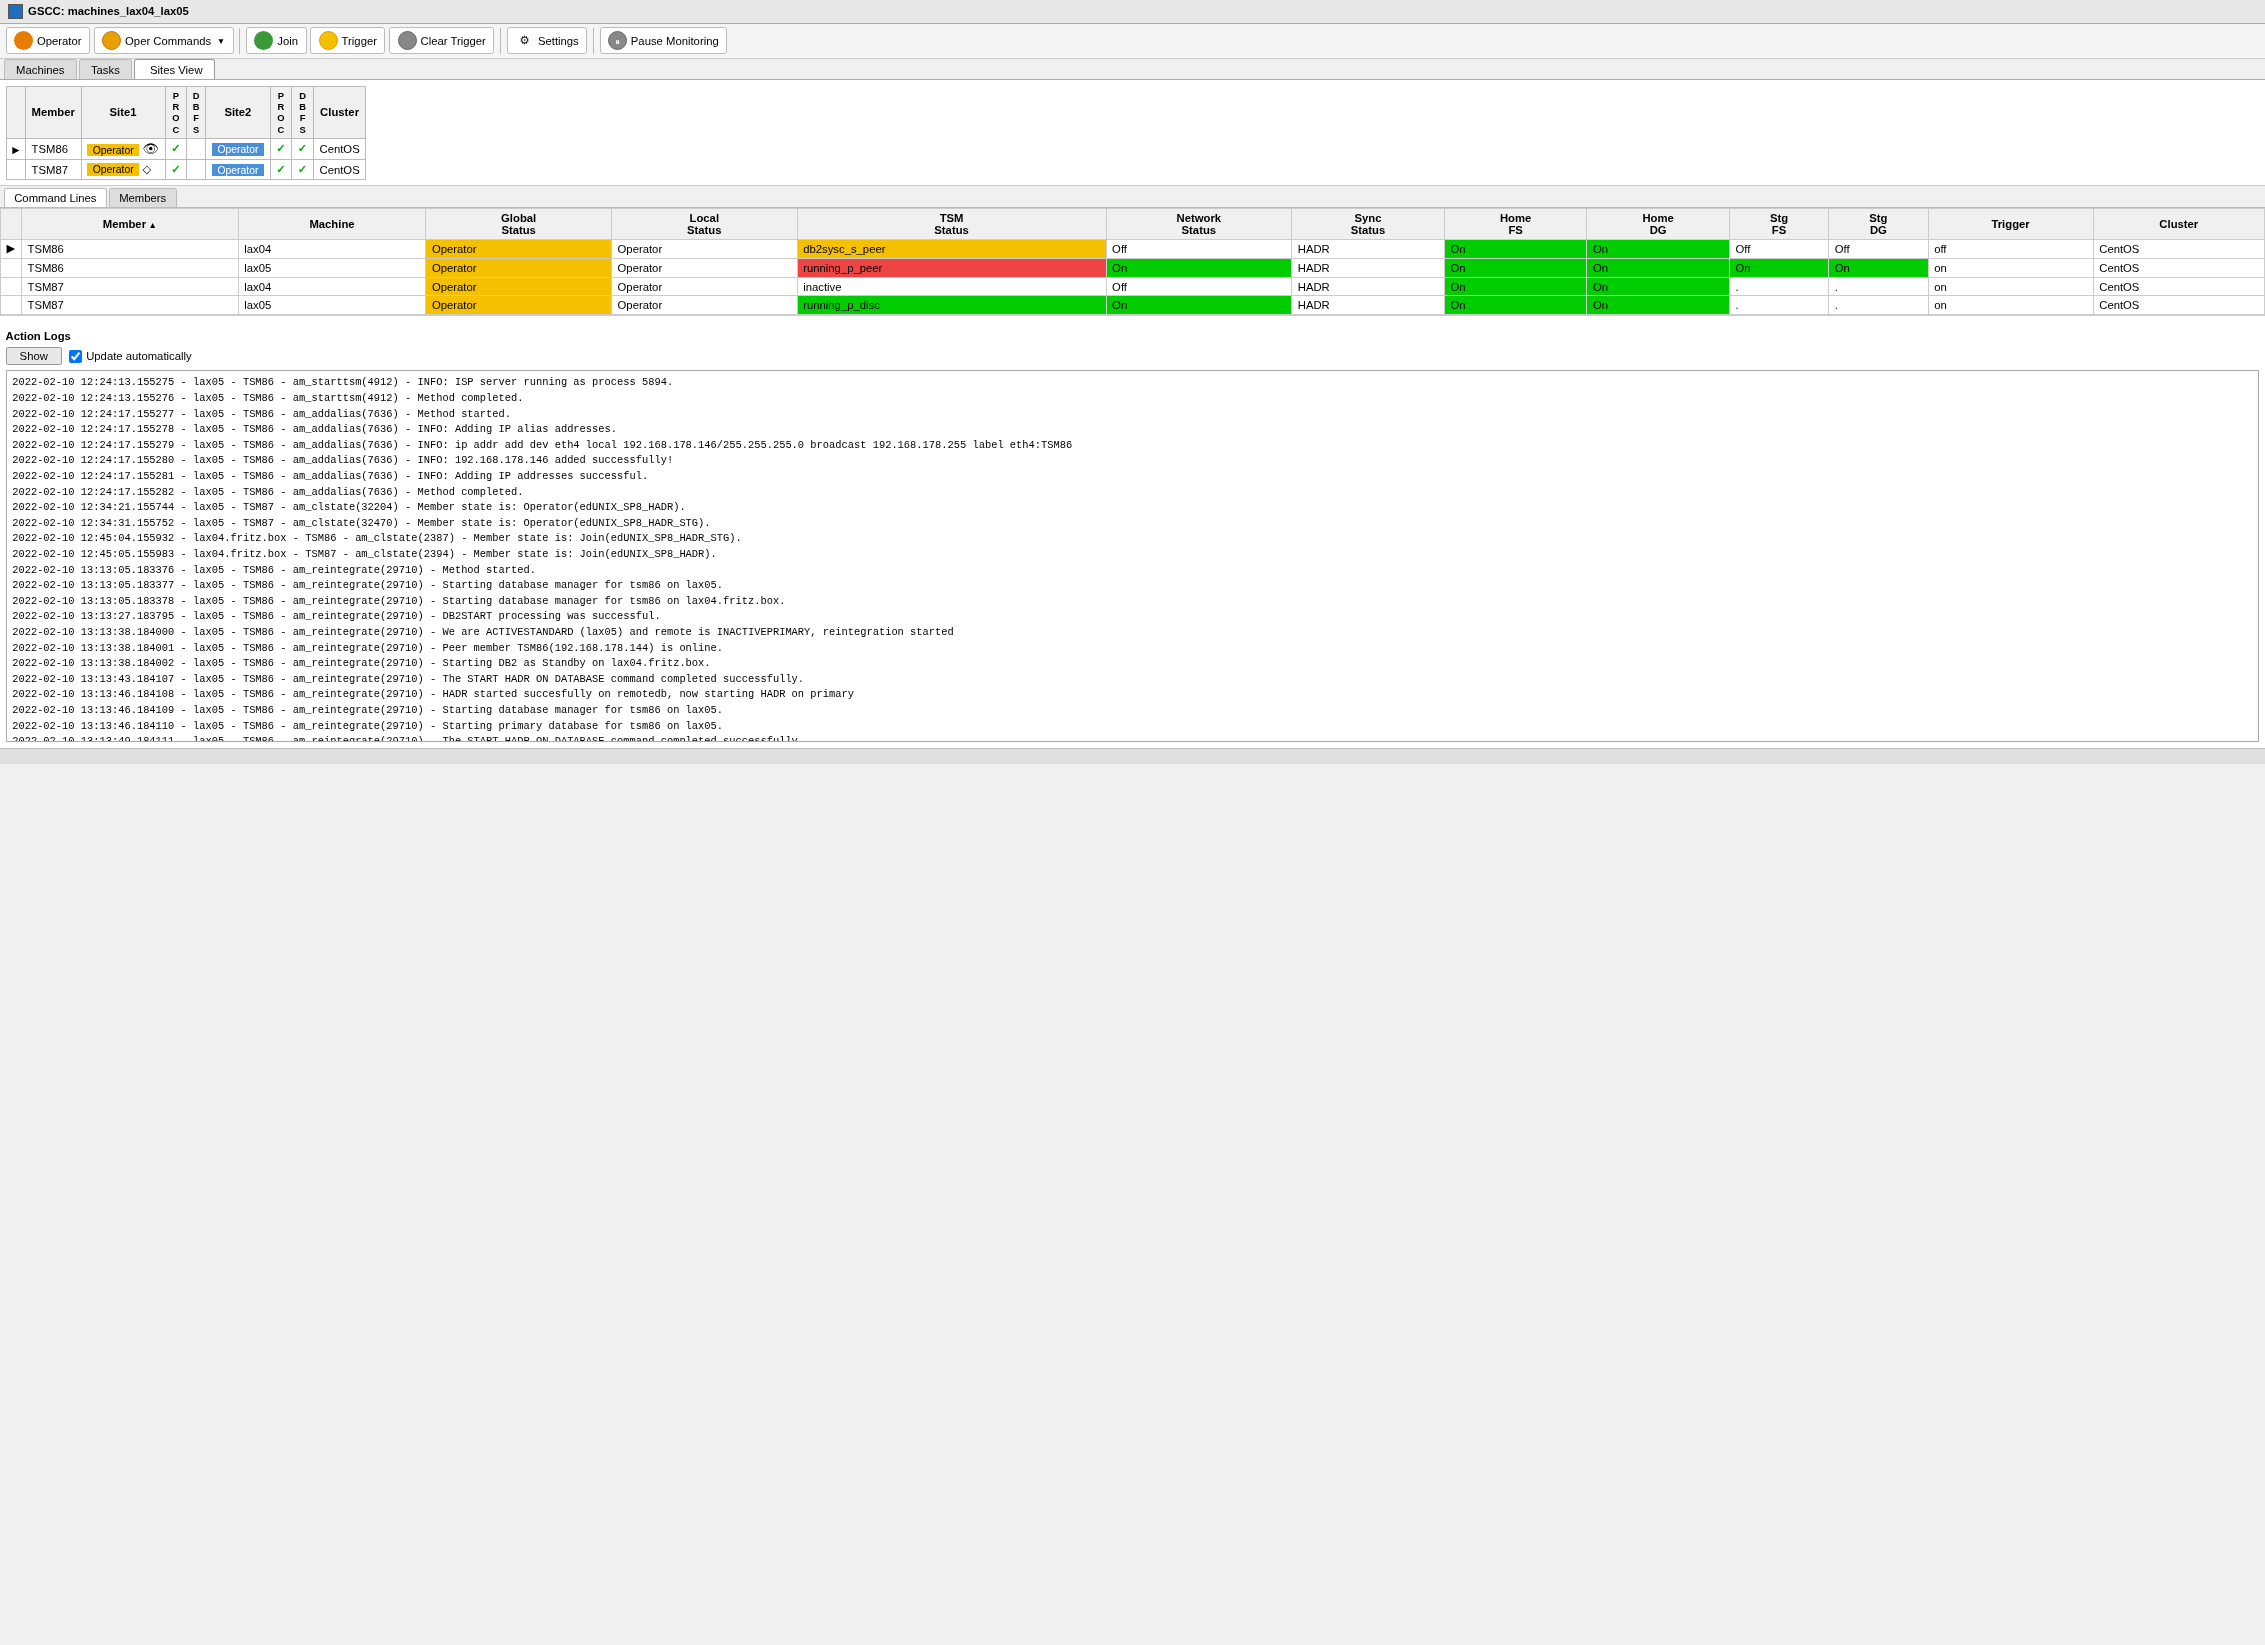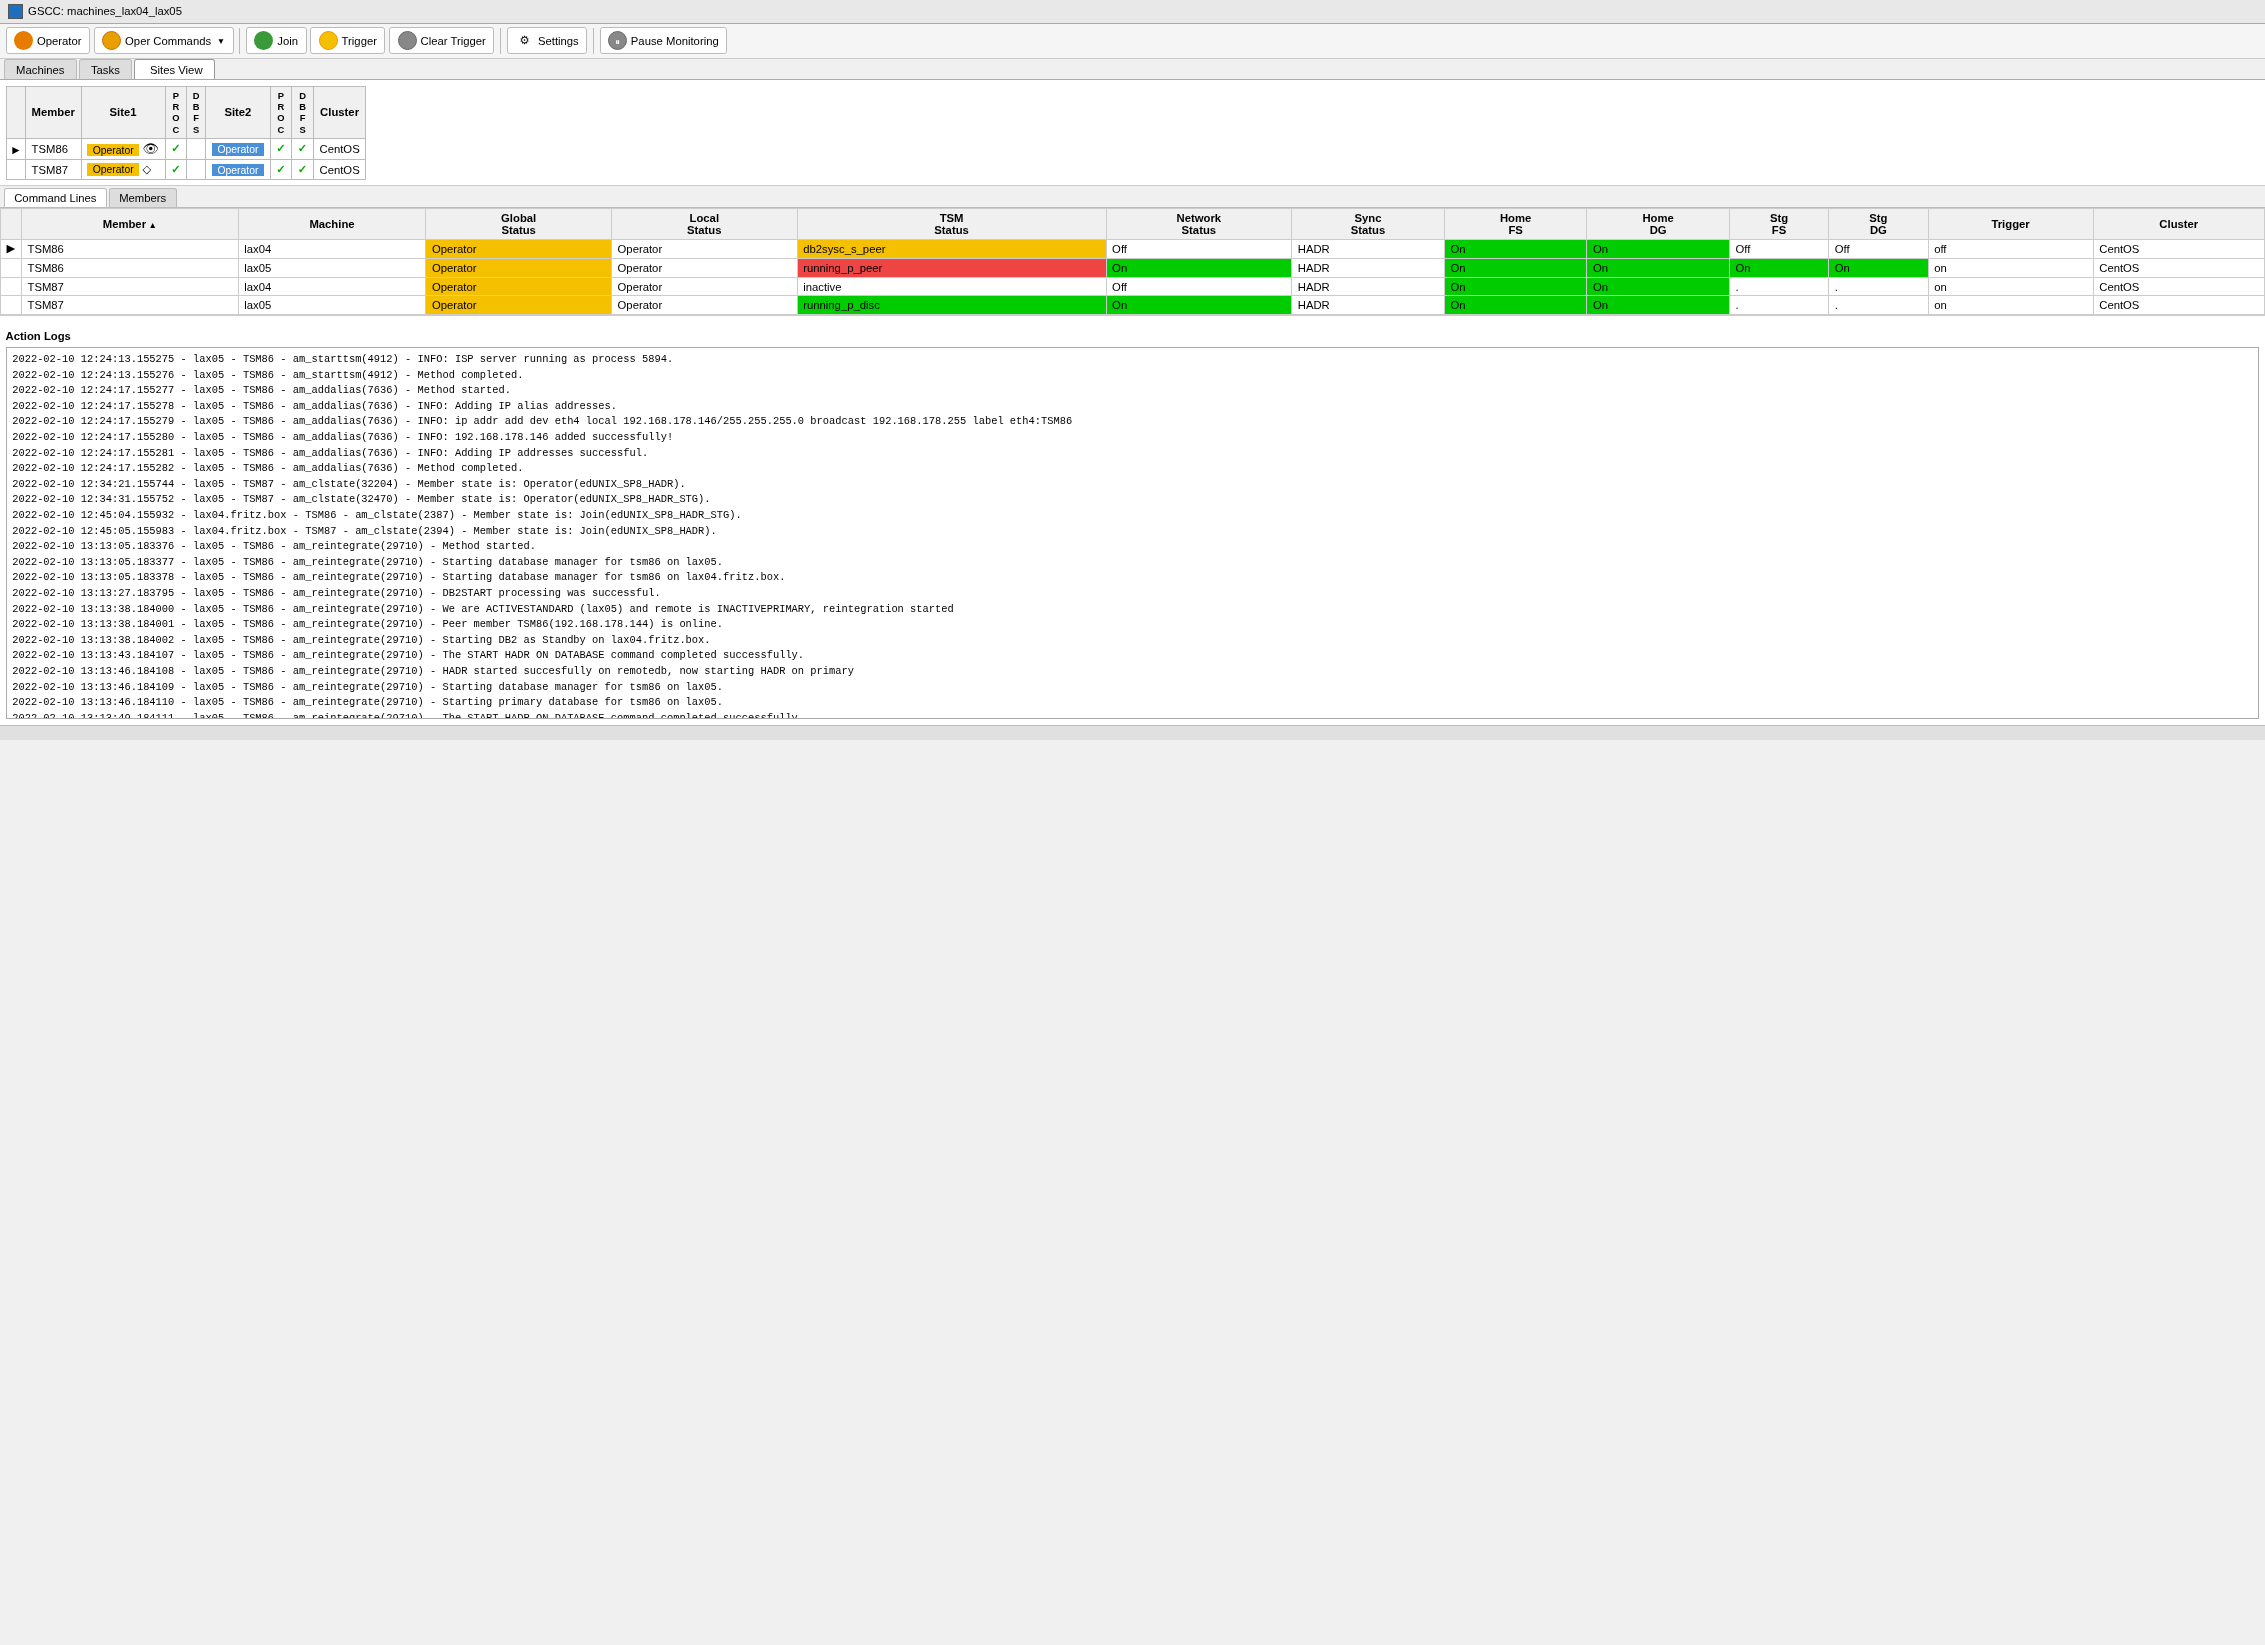"GSCC: machines_lax04_lax05" #title-bar { font-weight: normal -> bold }
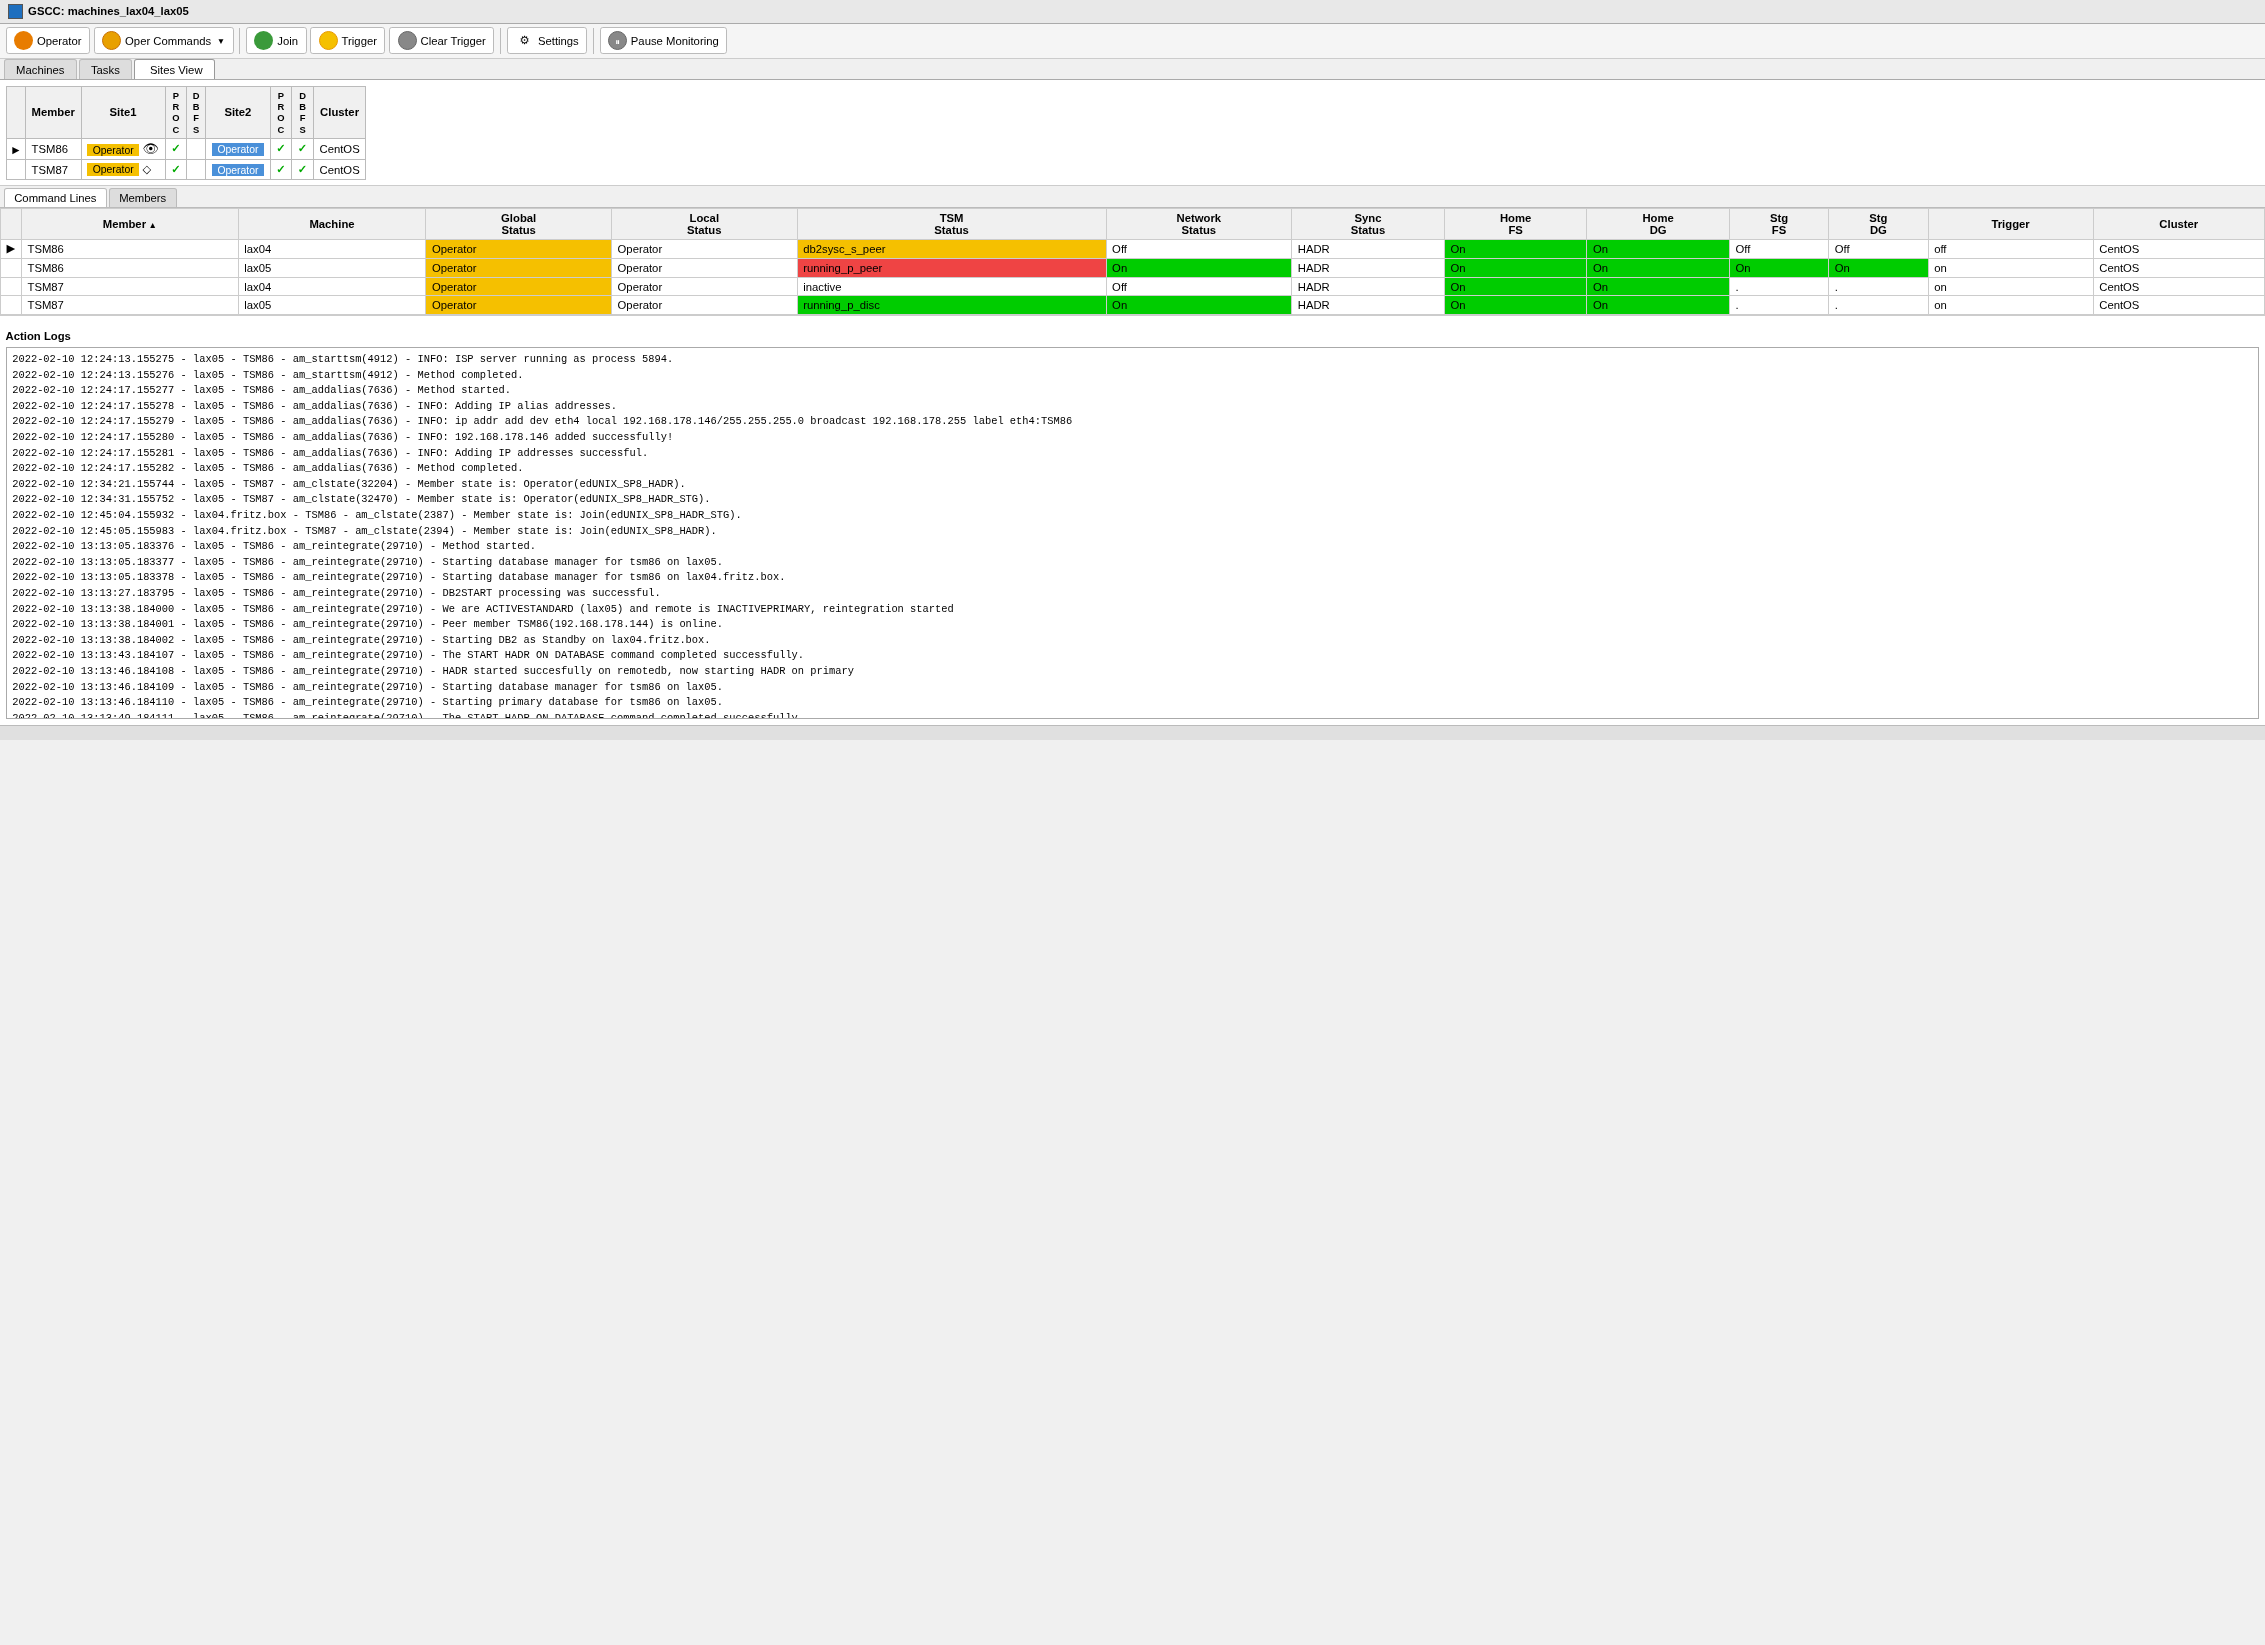"Show" div { html: none -> <div> <button>Show</button> <label> <input> <span>Update automatically</span> </label> </div> }
